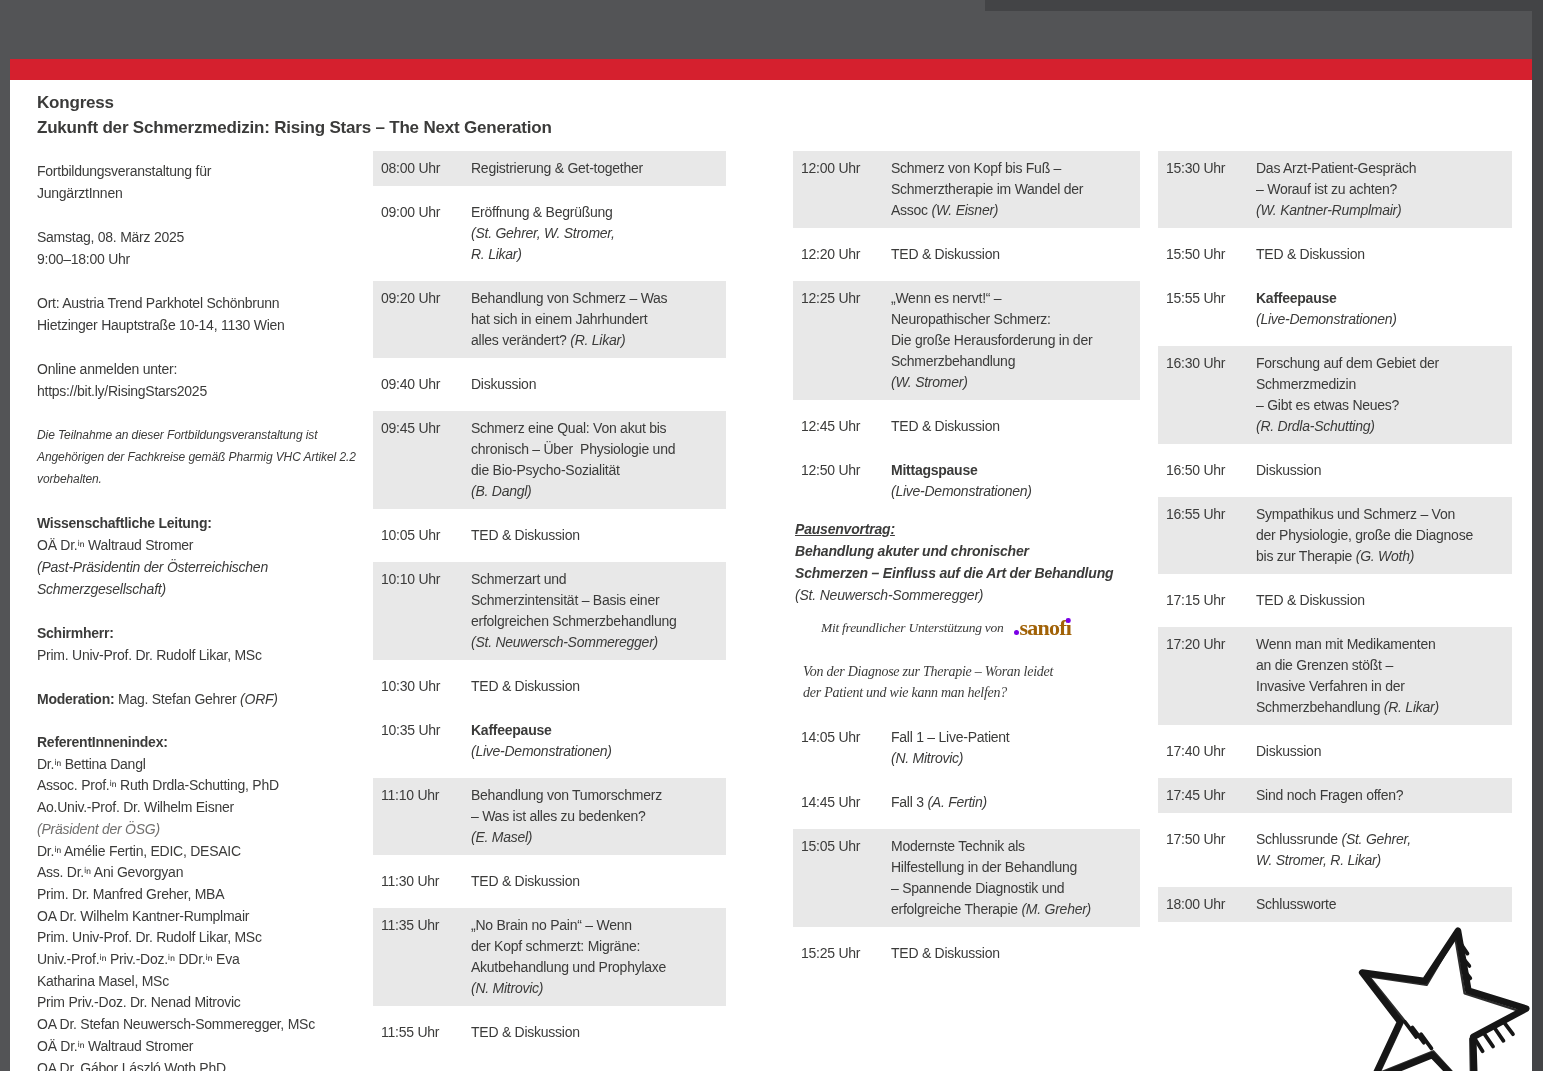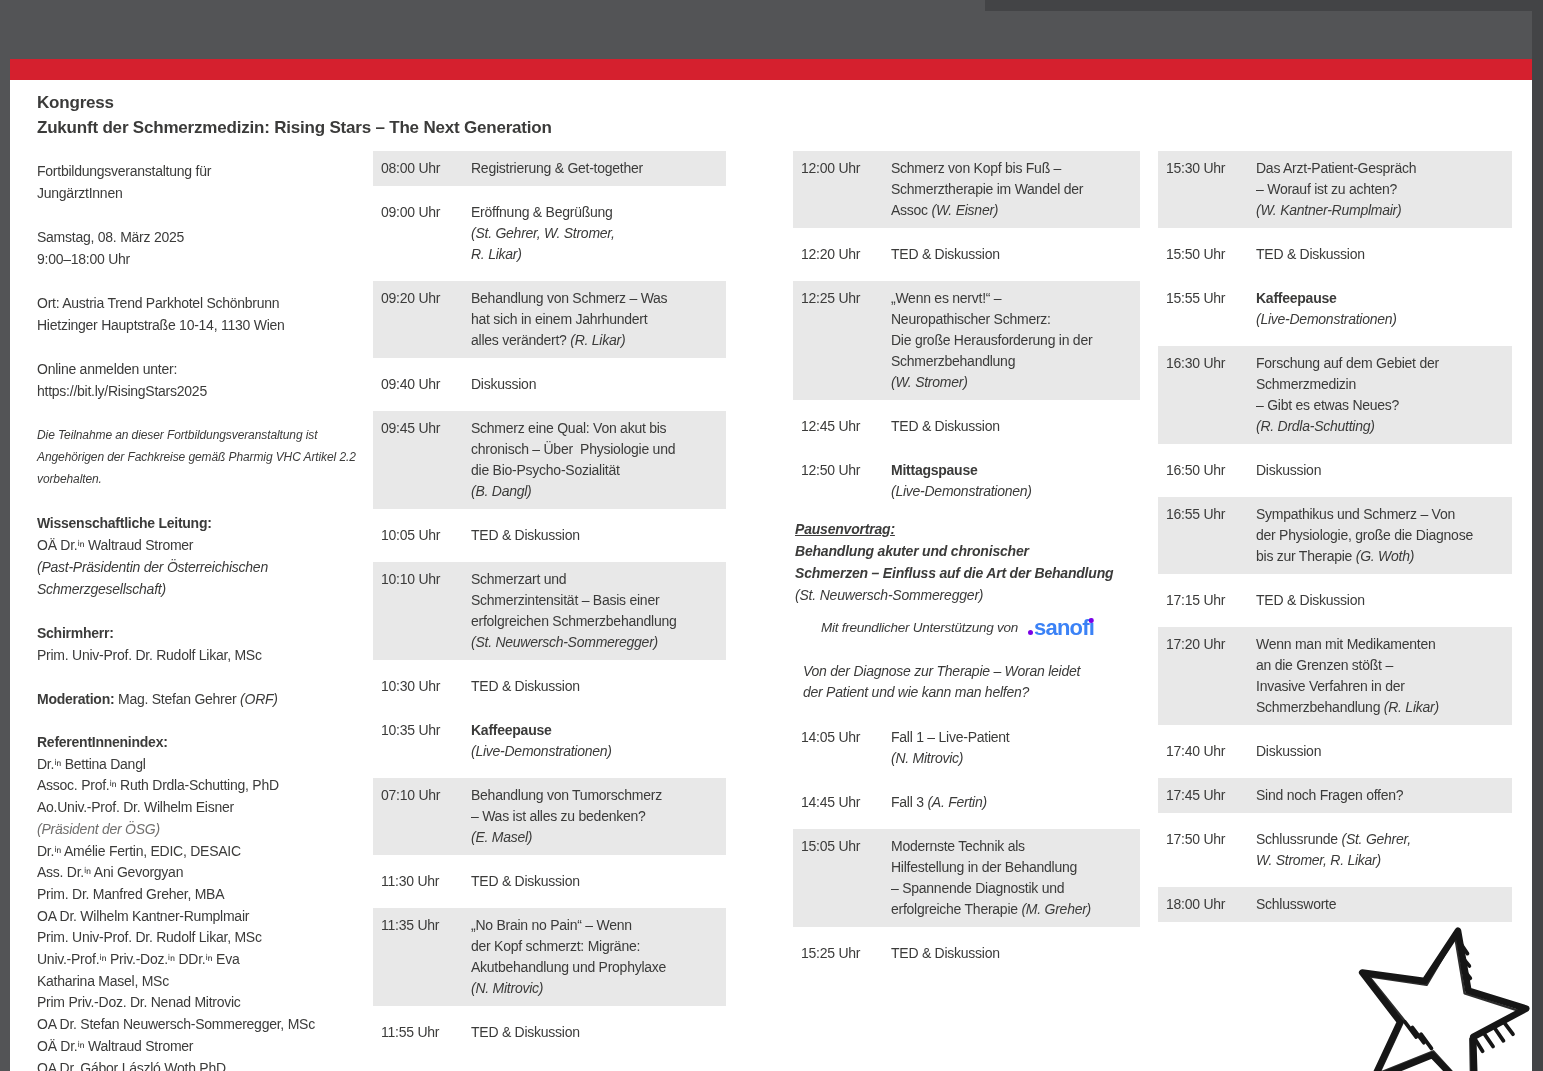"Mit freundlicher Unterstützung von" .support { font-family: none -> Liberation Serif, serif }
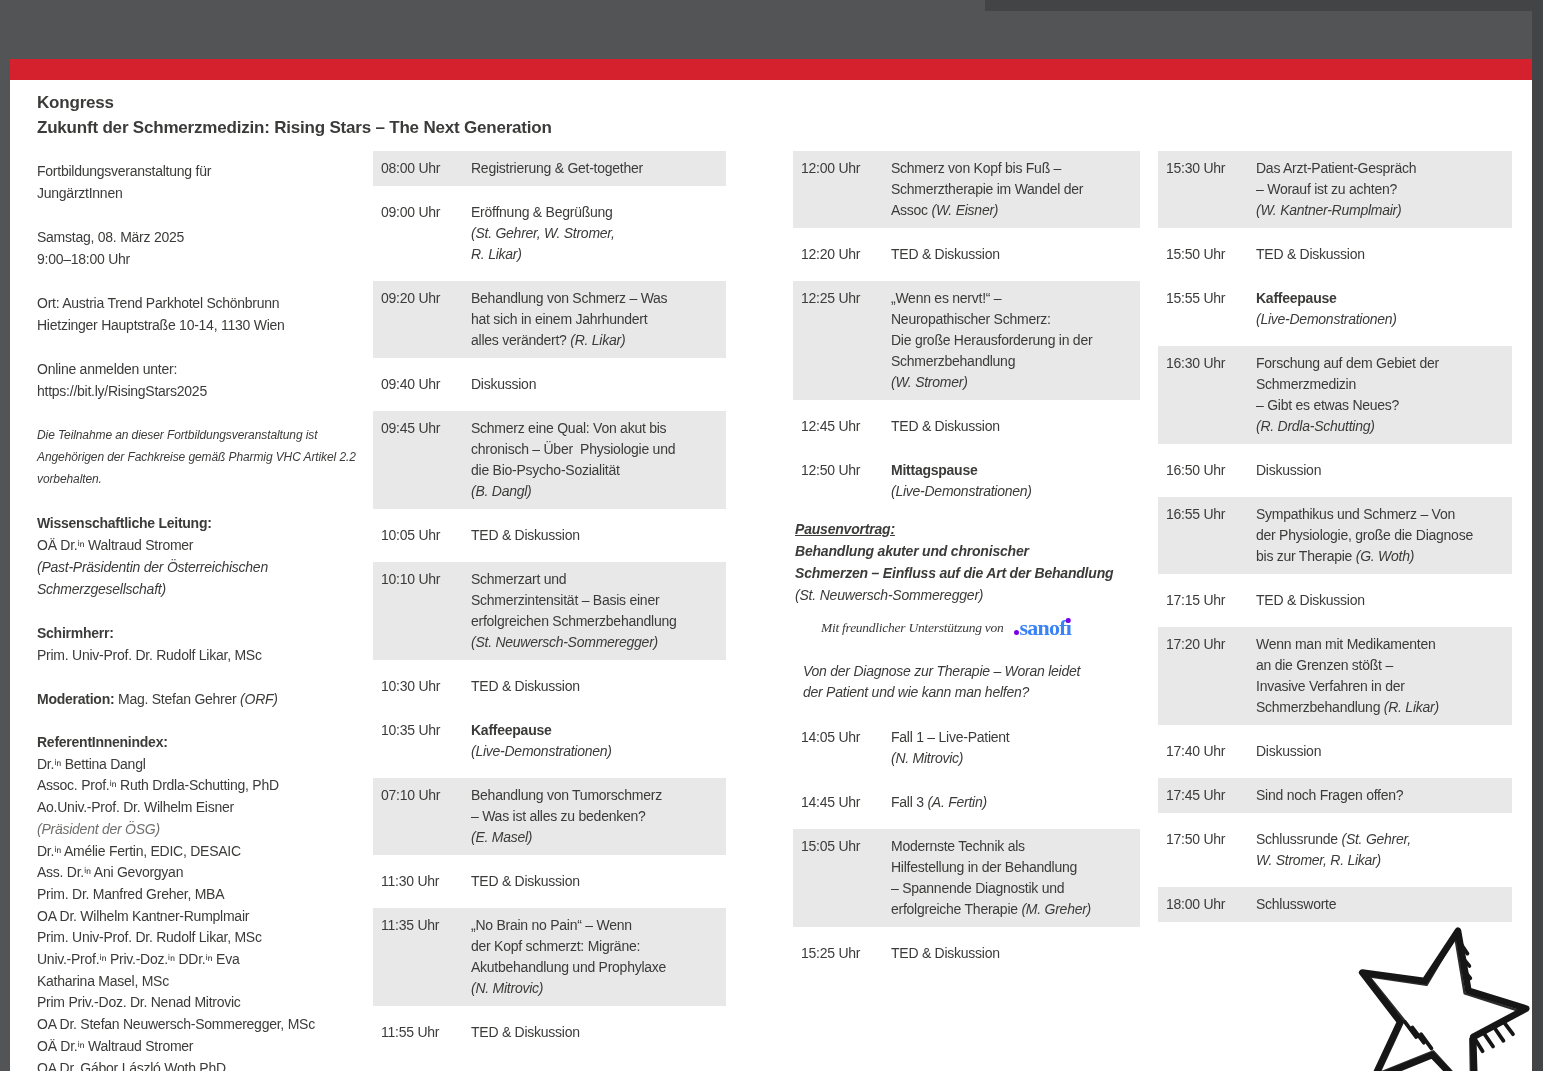"sanof" .sanofi { color: #3b82f6 -> #a16207 }
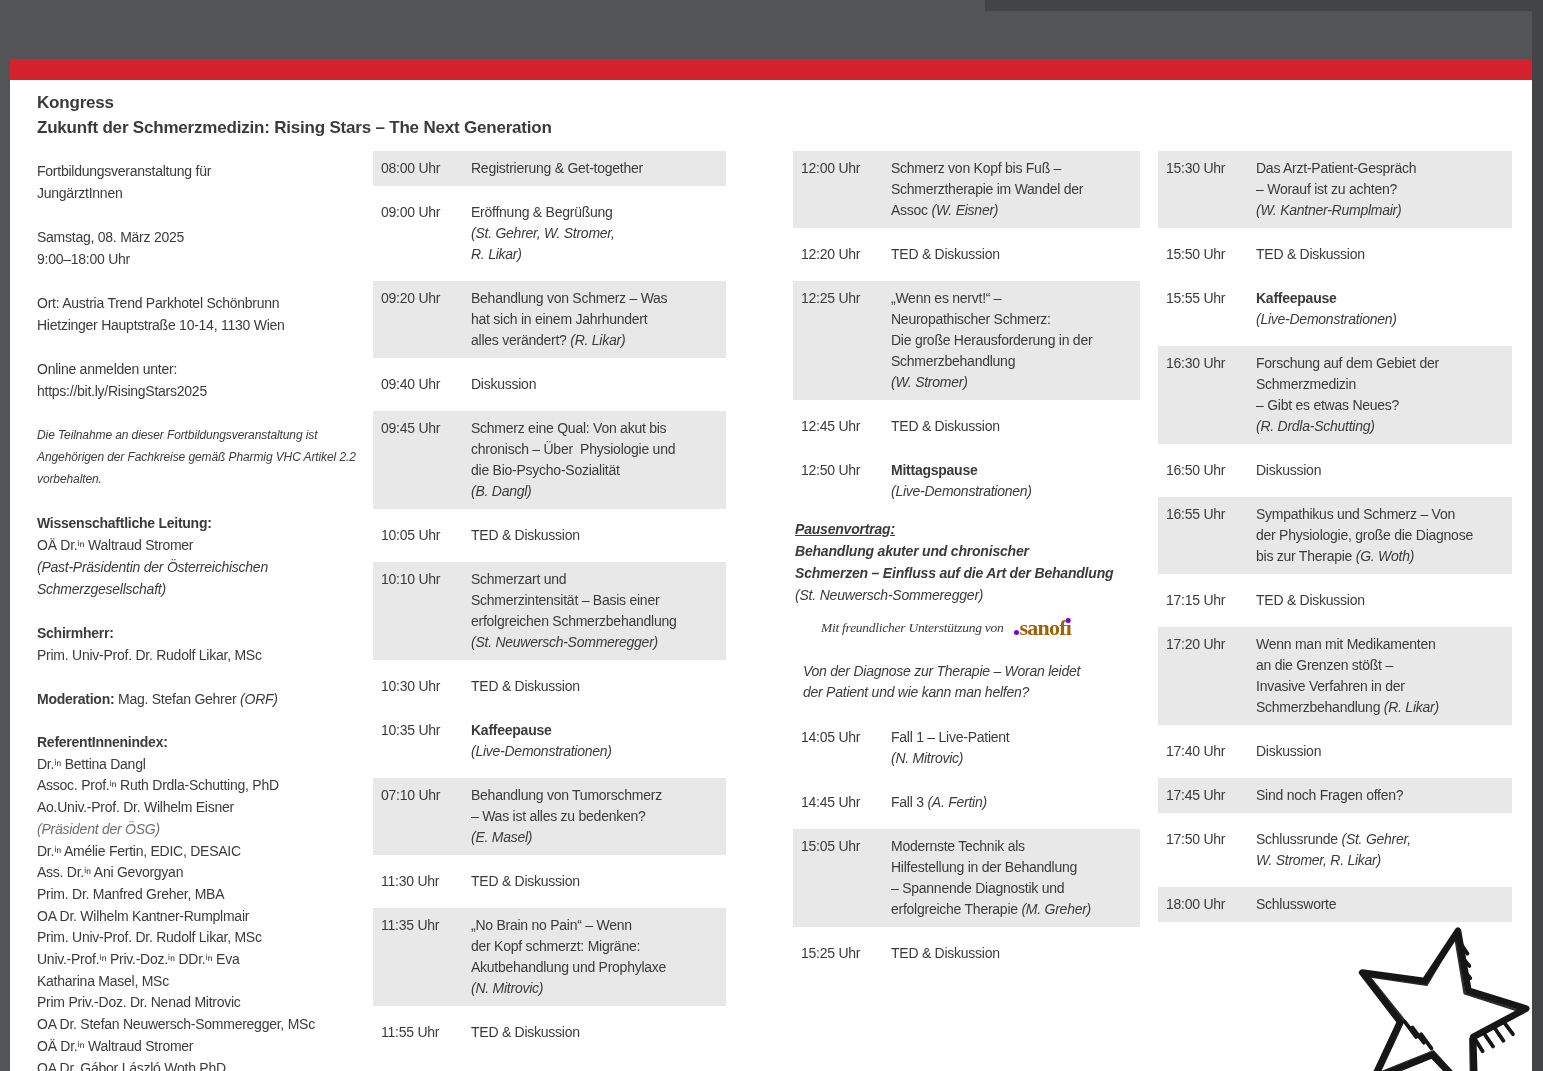"Von der Diagnose zur Therapie" .row.section { font-family: none -> Liberation Serif, serif }
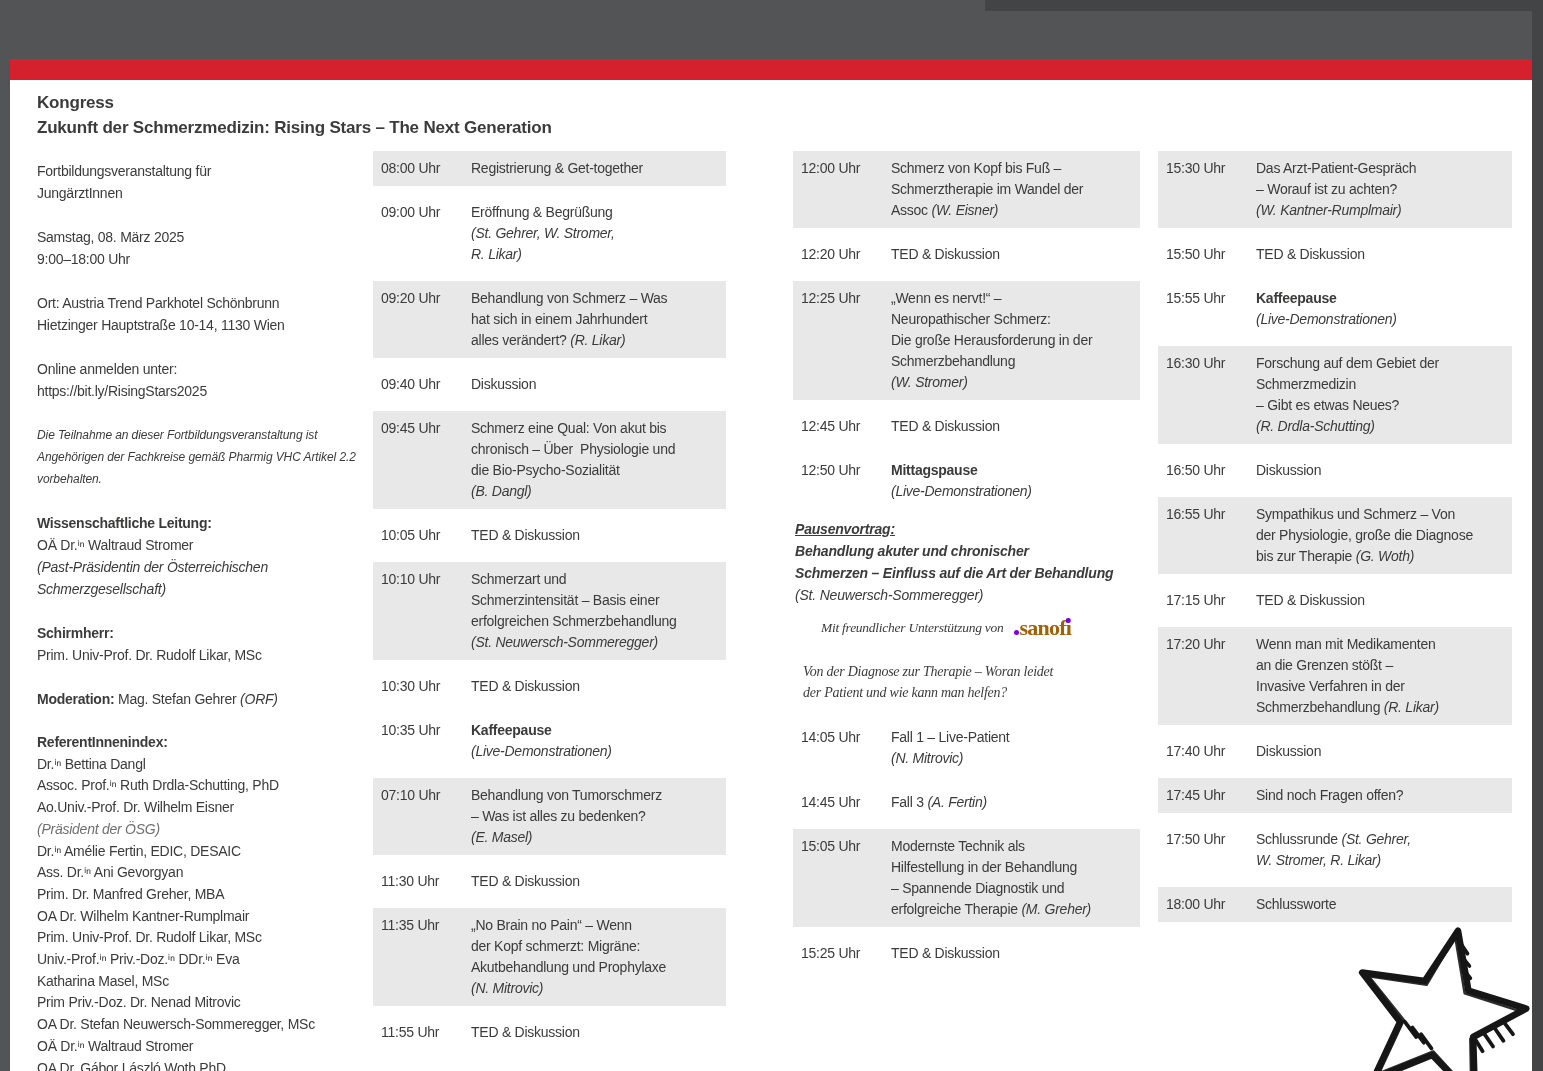"07:10 Uhr" div.time { text: 07:10 -> 11:10 }
